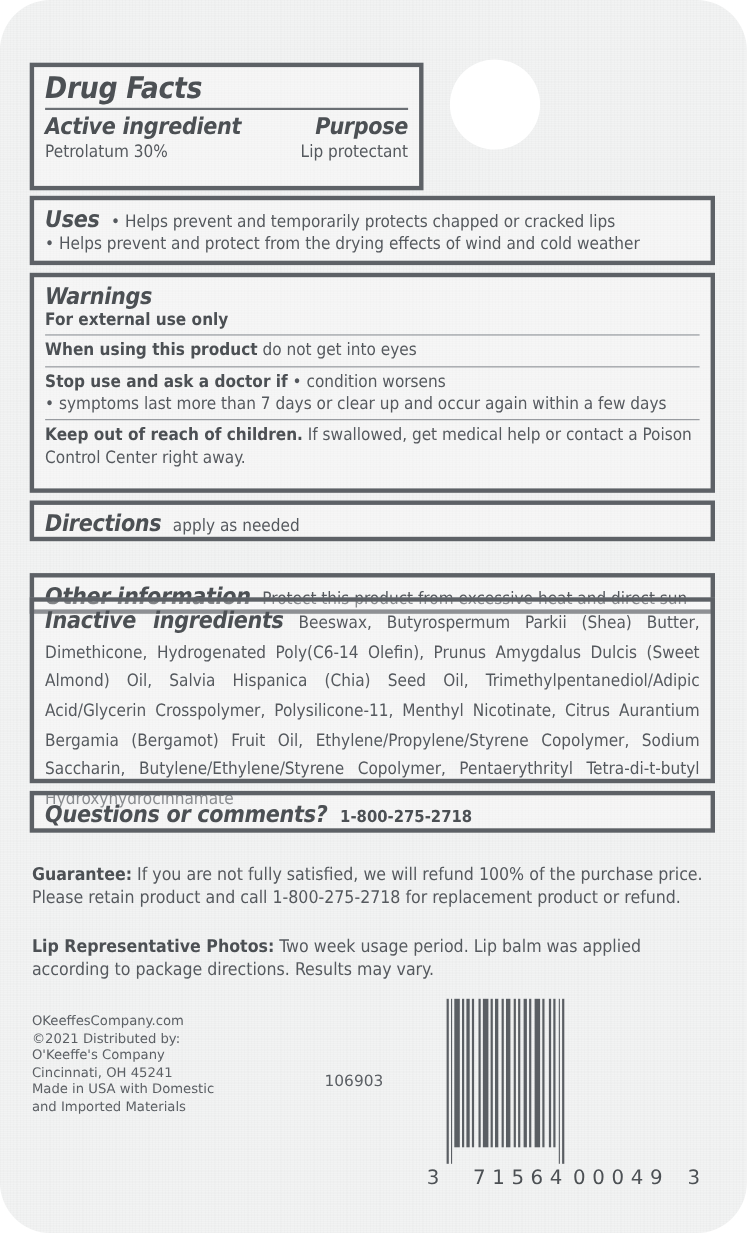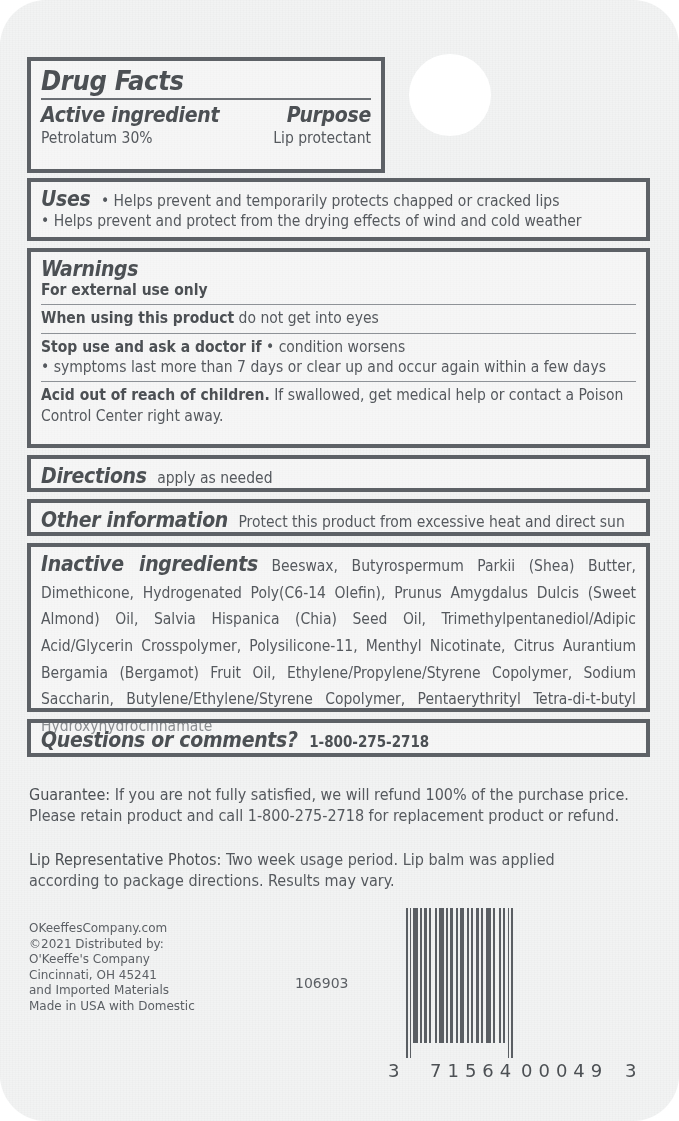"Acid out of reach of" span.t-sub { text: Acid -> Keep }
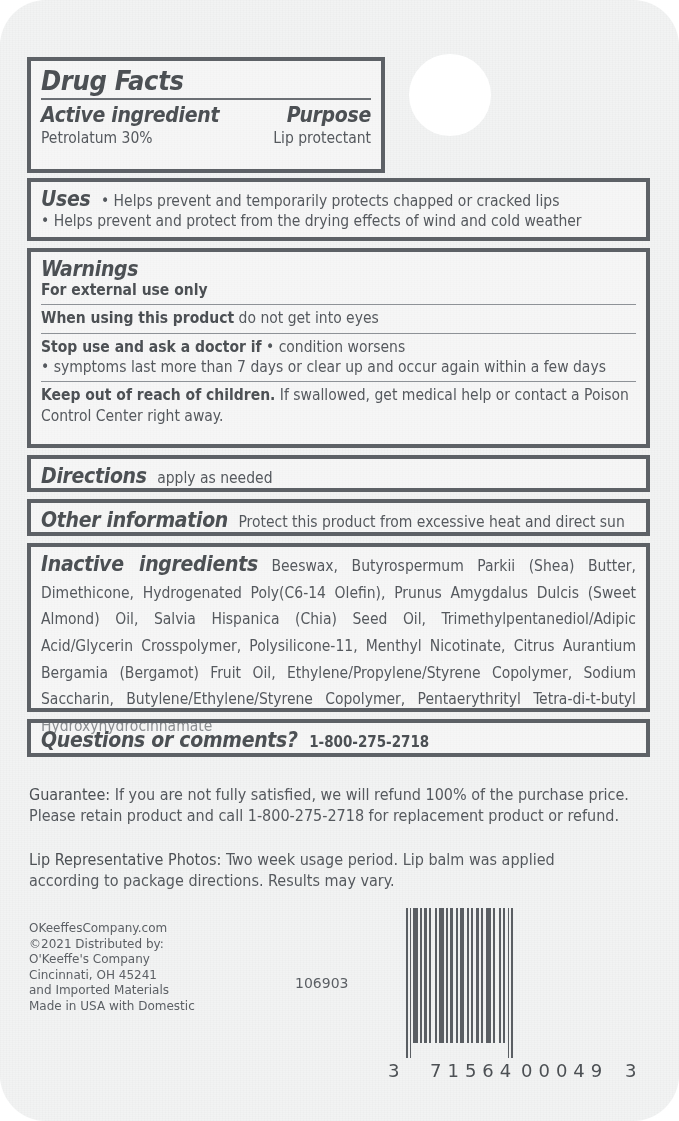"Other information Protect this product" div.panel { top: 499px -> 521px }
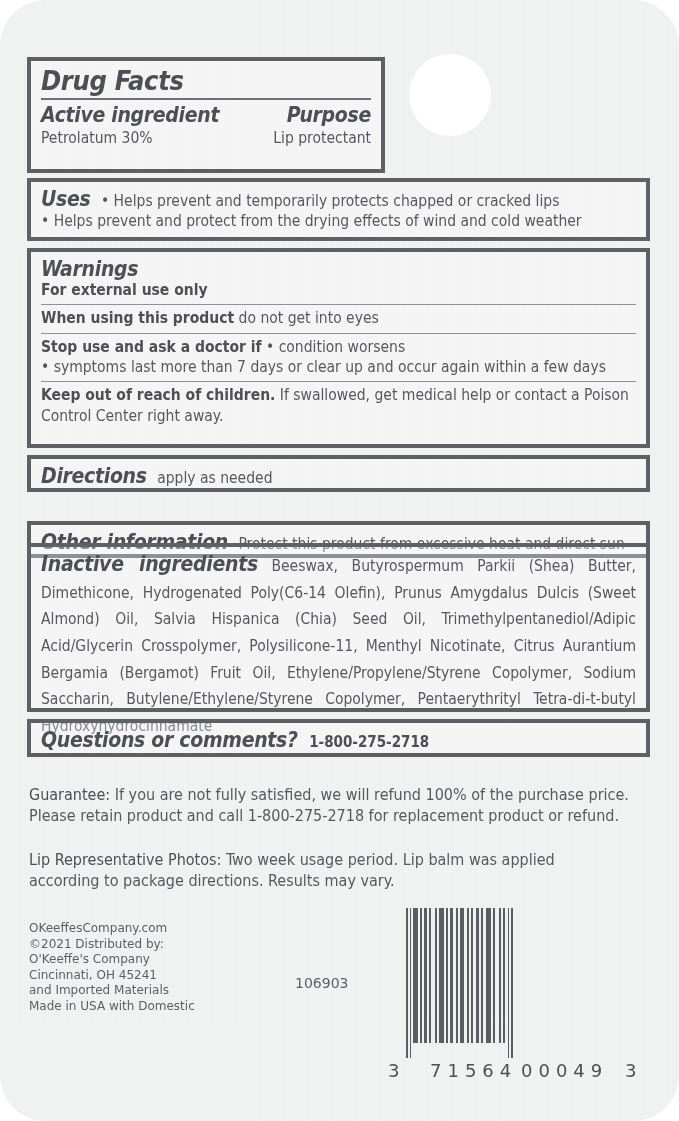"Guarantee:" .note b { font-weight: normal -> bold }
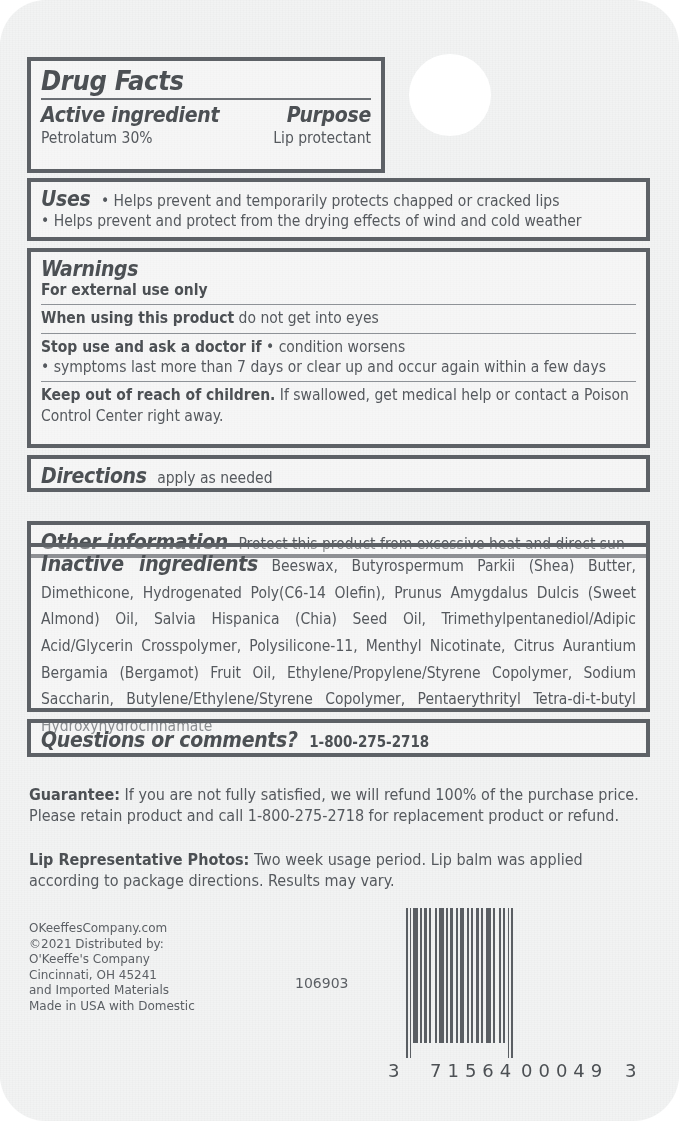"and Imported Materials" div { order: before "Made in USA with Domestic" -> after "Made in USA with Domestic" }
